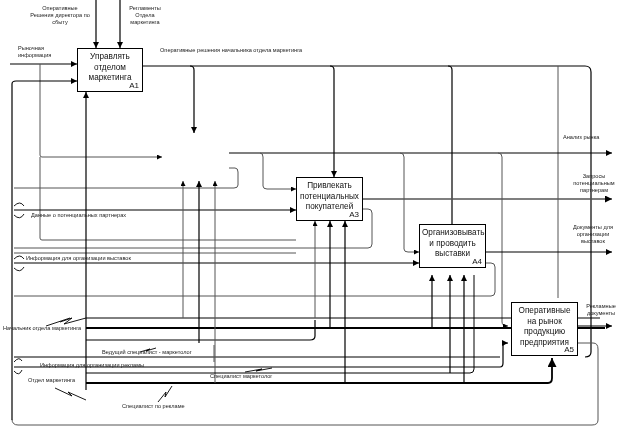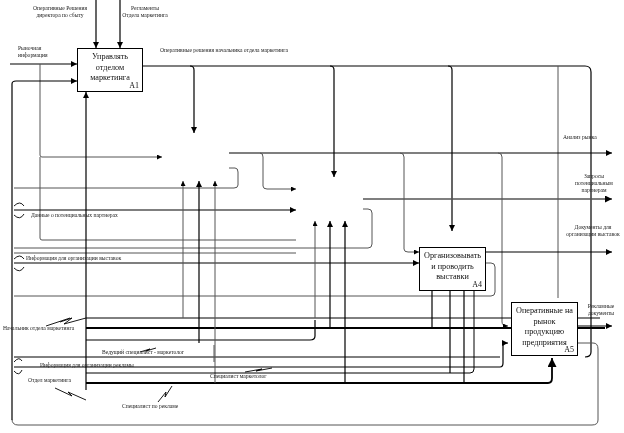"Управлять отделом маркетинга" #canvas { font-family: Liberation Serif, serif -> Liberation Sans, sans-serif }
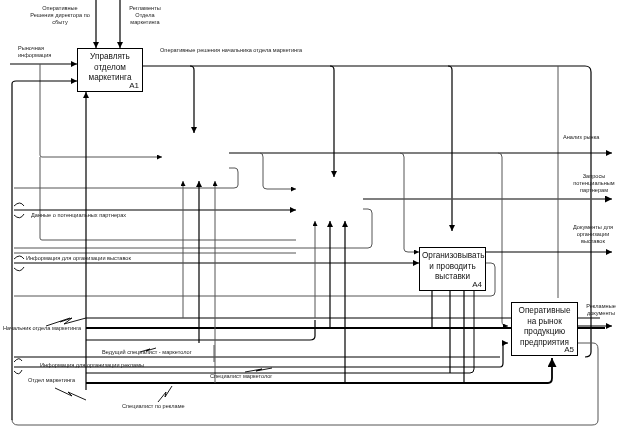"Привлекать потенциальных покупателей" div.box { html: none -> <div> <div>Привлекать потенциальных покупателей</div> <div>A3</div> </div> }
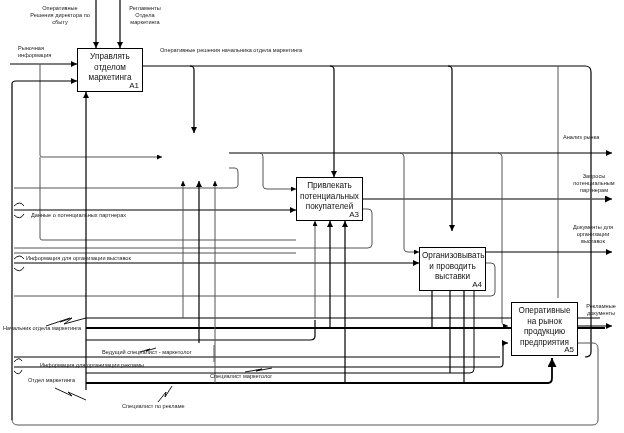"Организовывать и проводить выставки" div.box { top: 247px -> 224px }
